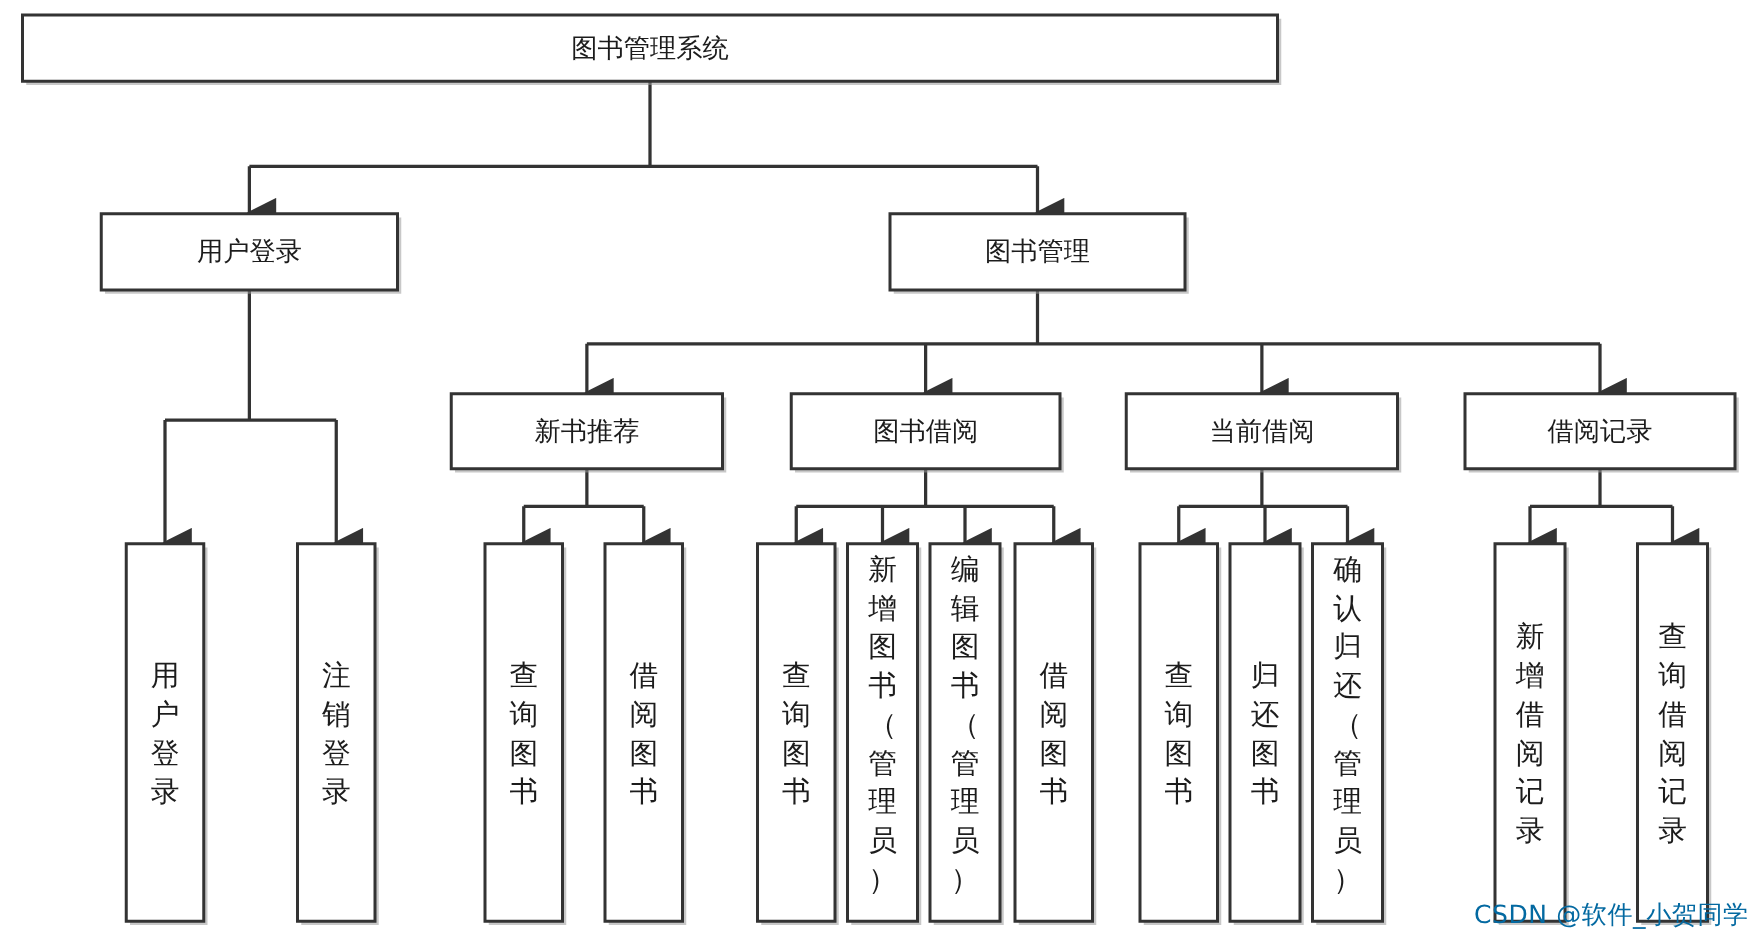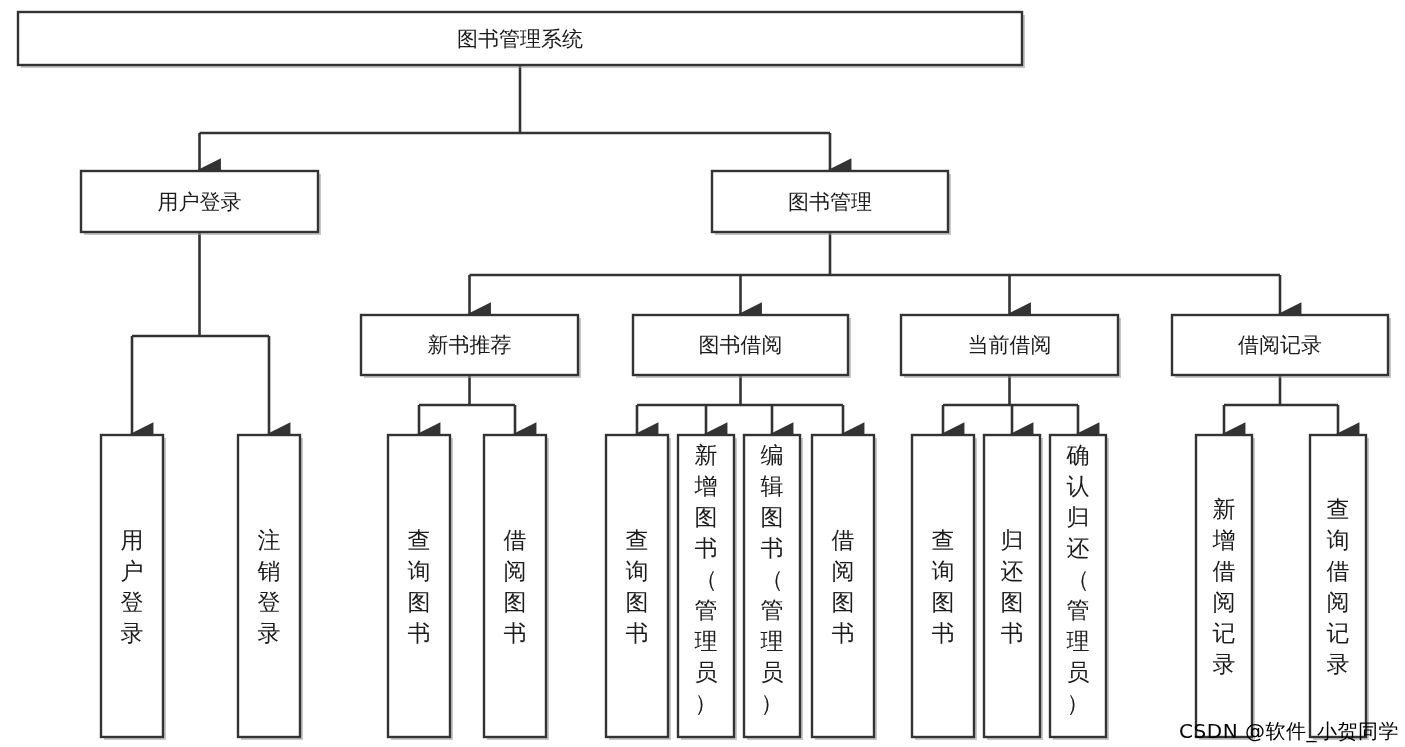"CSDN @软件_小贺同学" .wm { color: #000000 -> #0369a1 }
